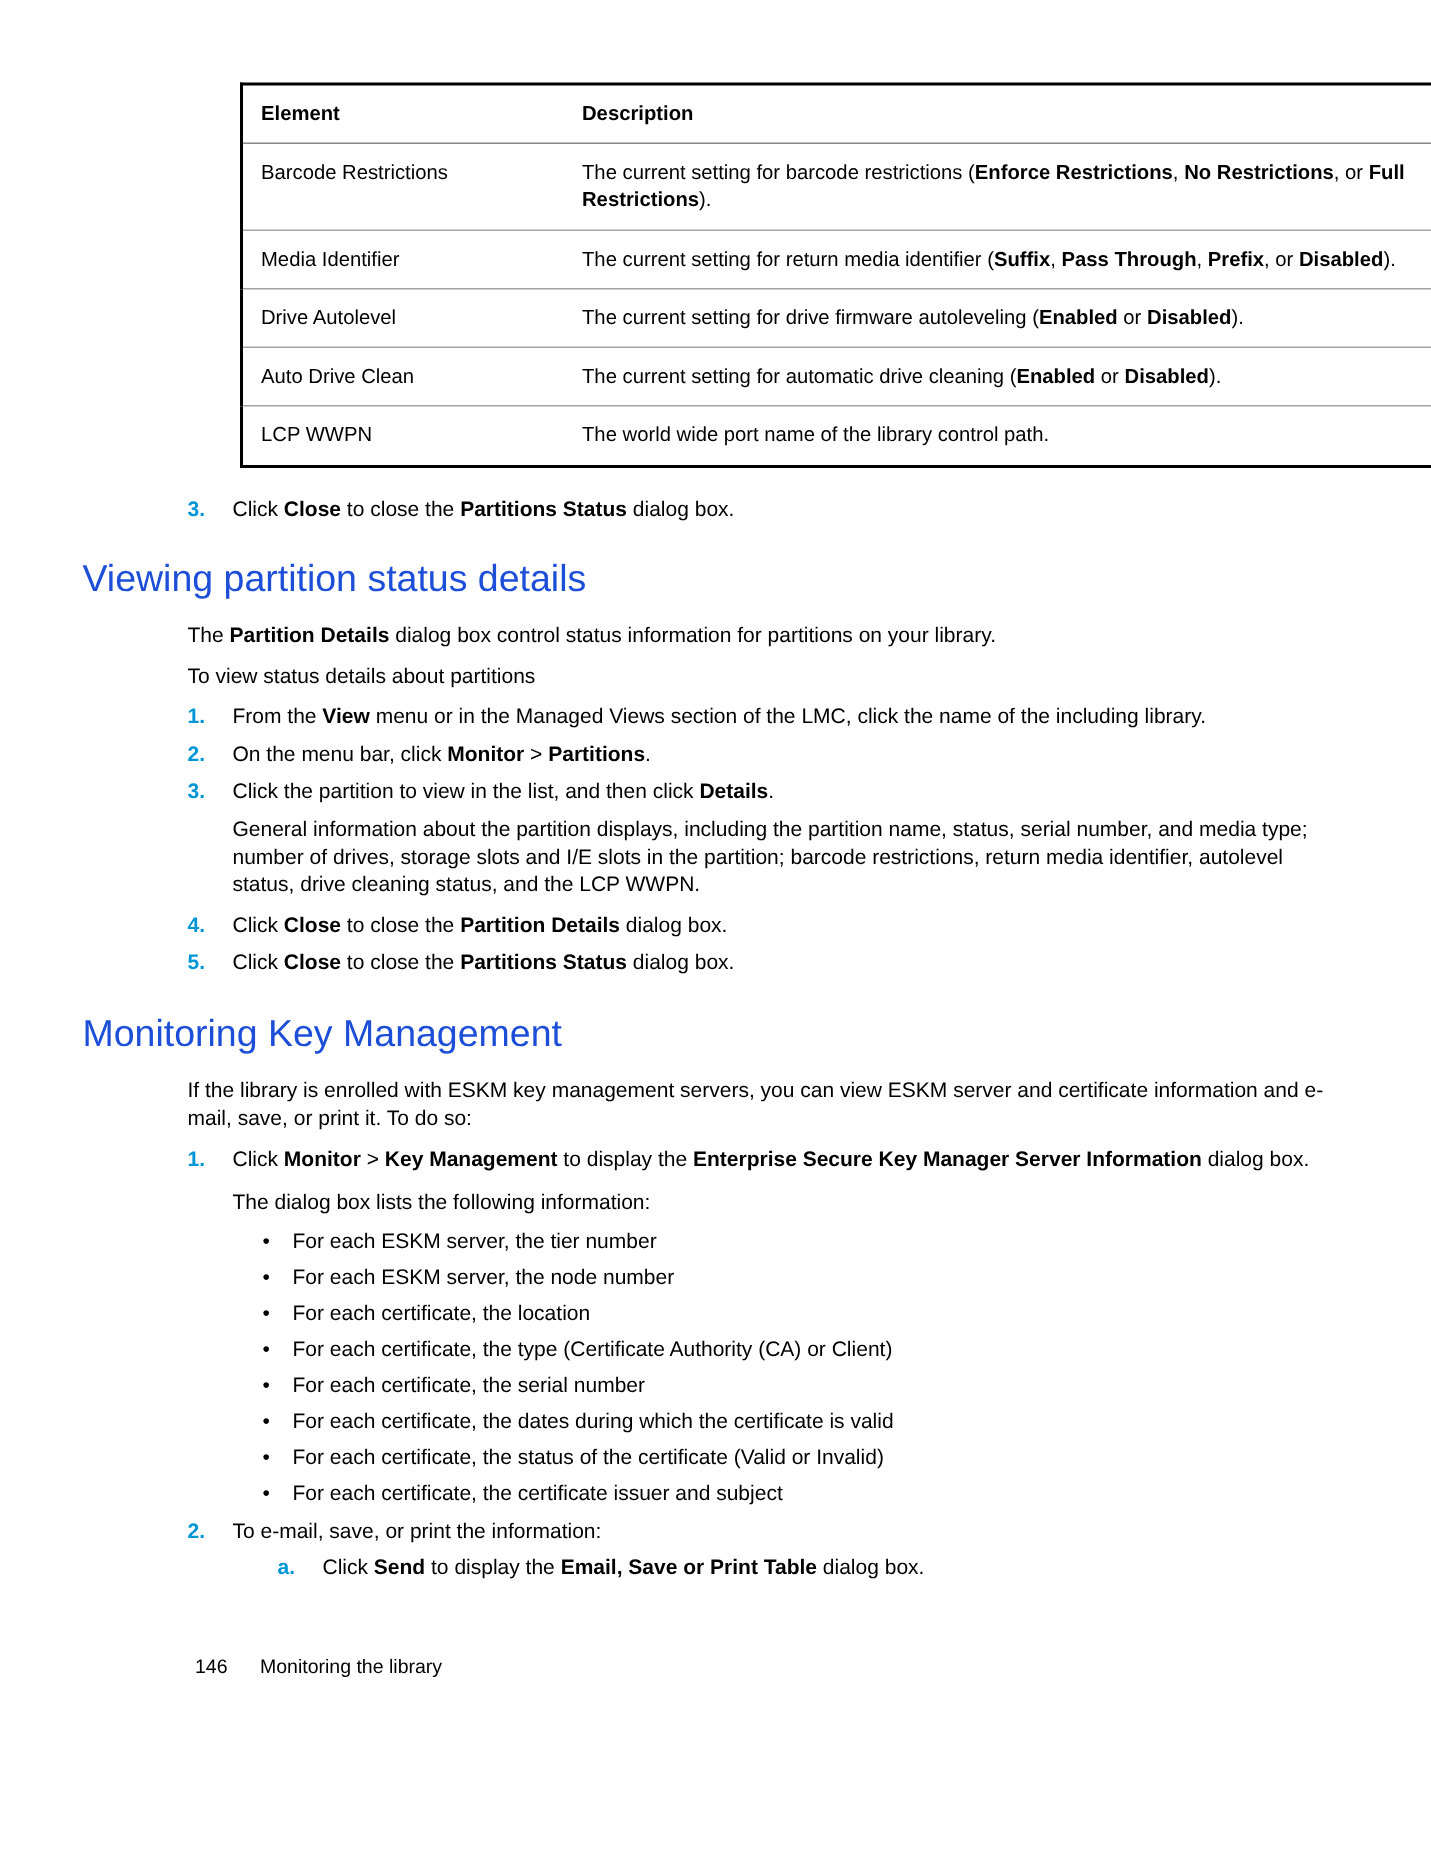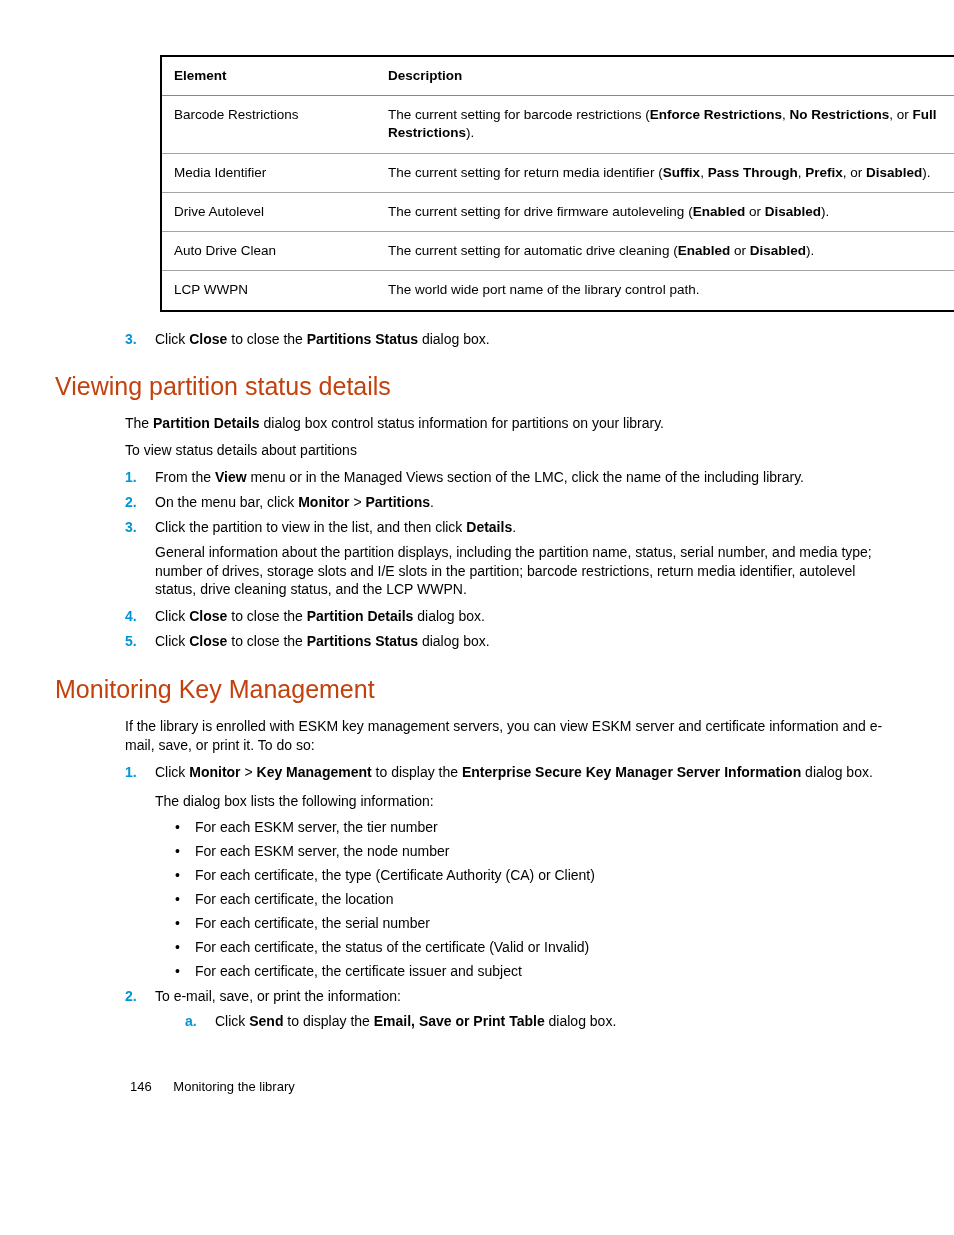"Viewing partition status details" h2.section { color: #c2410c -> #1d4ed8 }
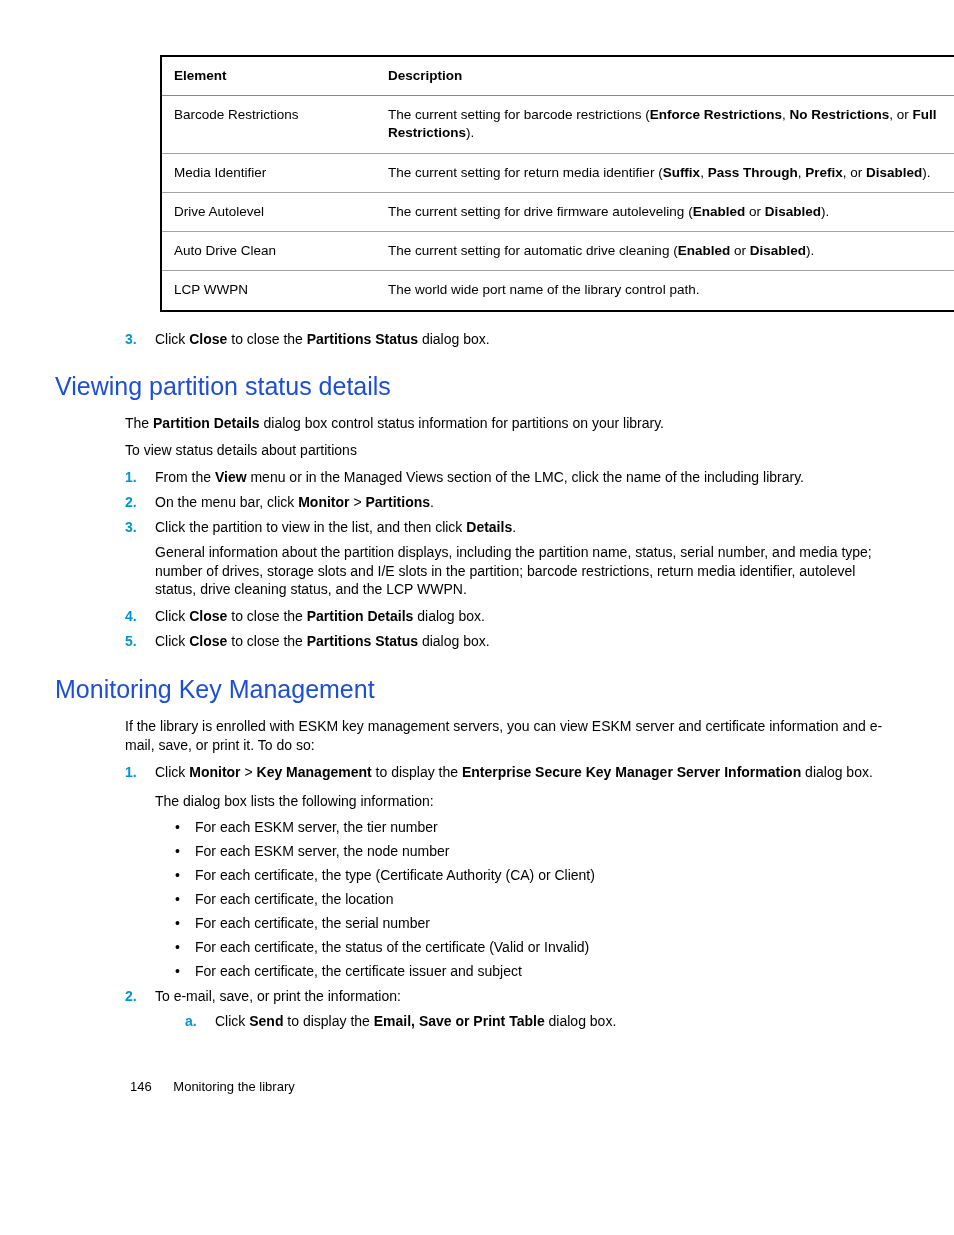"For each certificate, the type" li { order: before "For each certificate, the location" -> after "For each certificate, the location" }
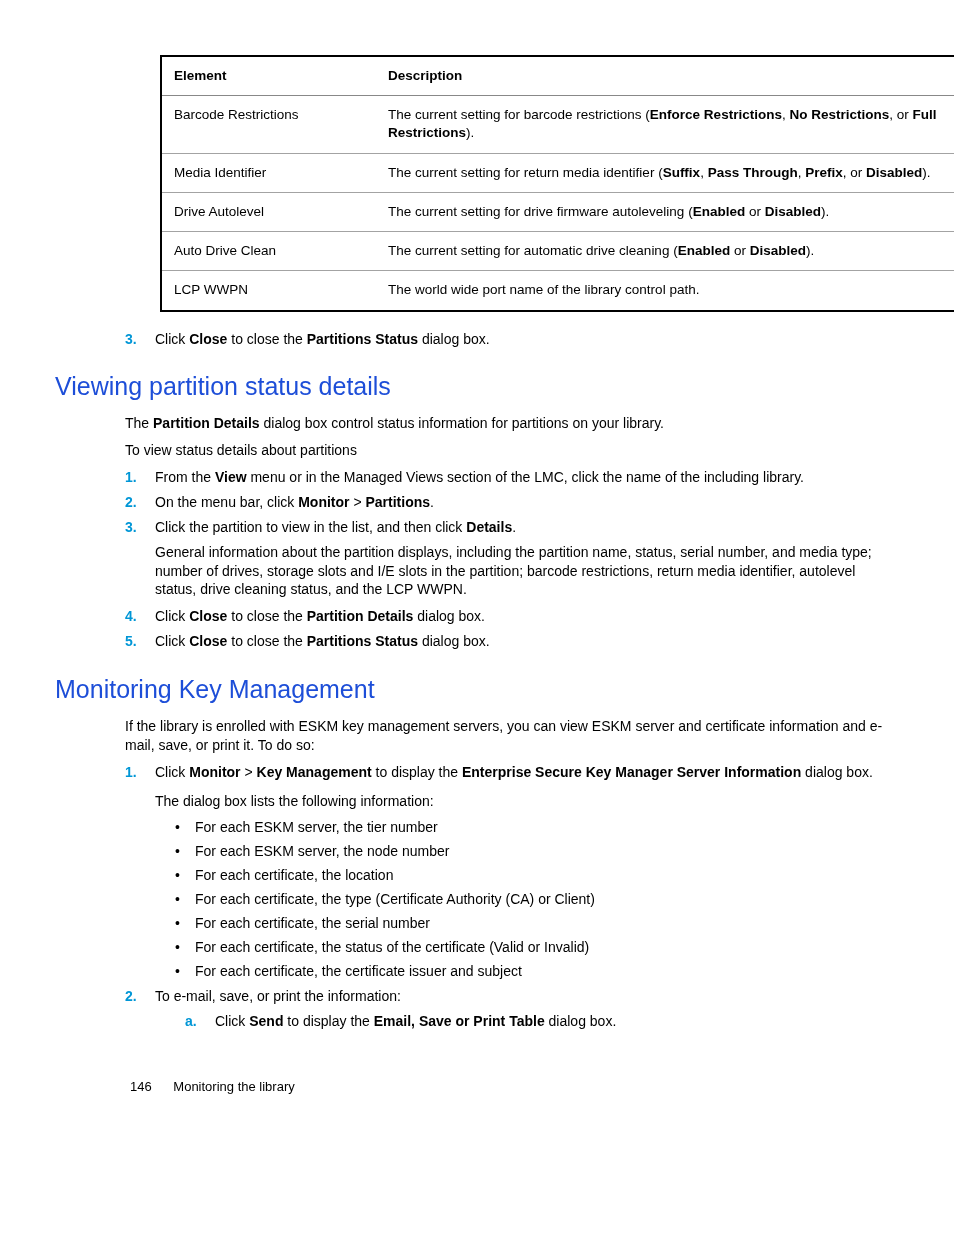"For each certificate, the dates" li { html: none -> <li>For each certificate, the dates during which the certificate is valid</li> }
